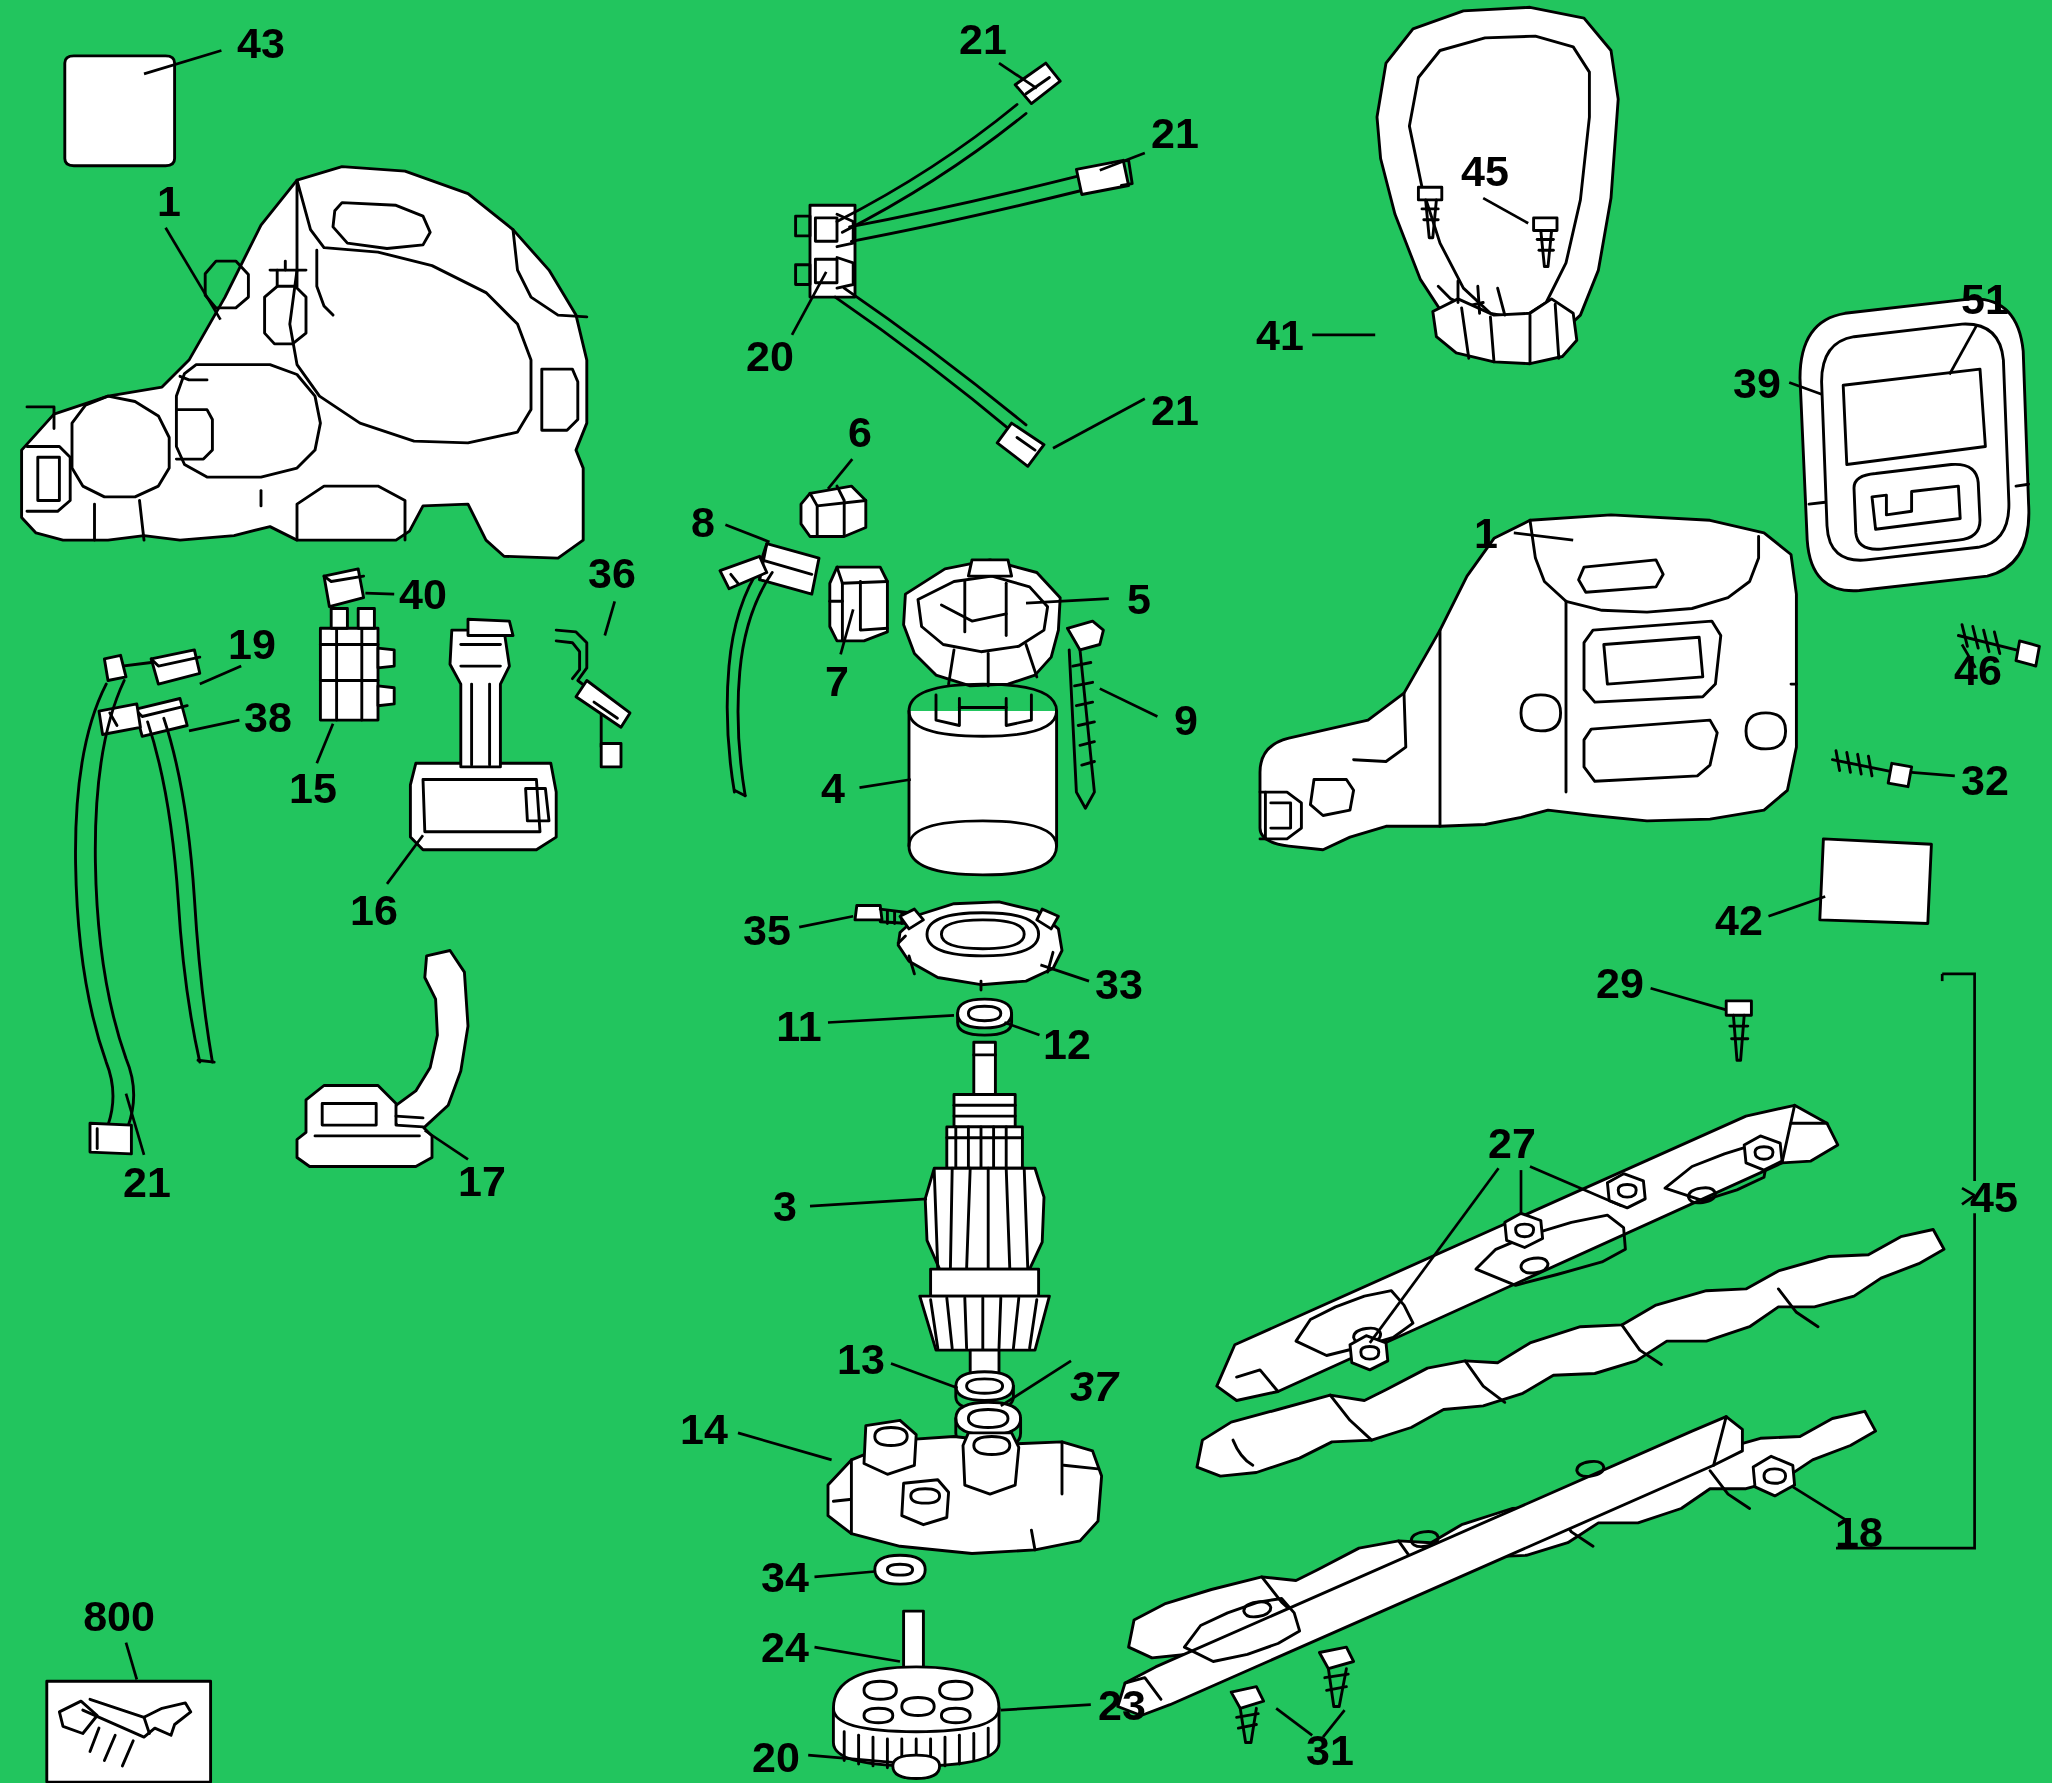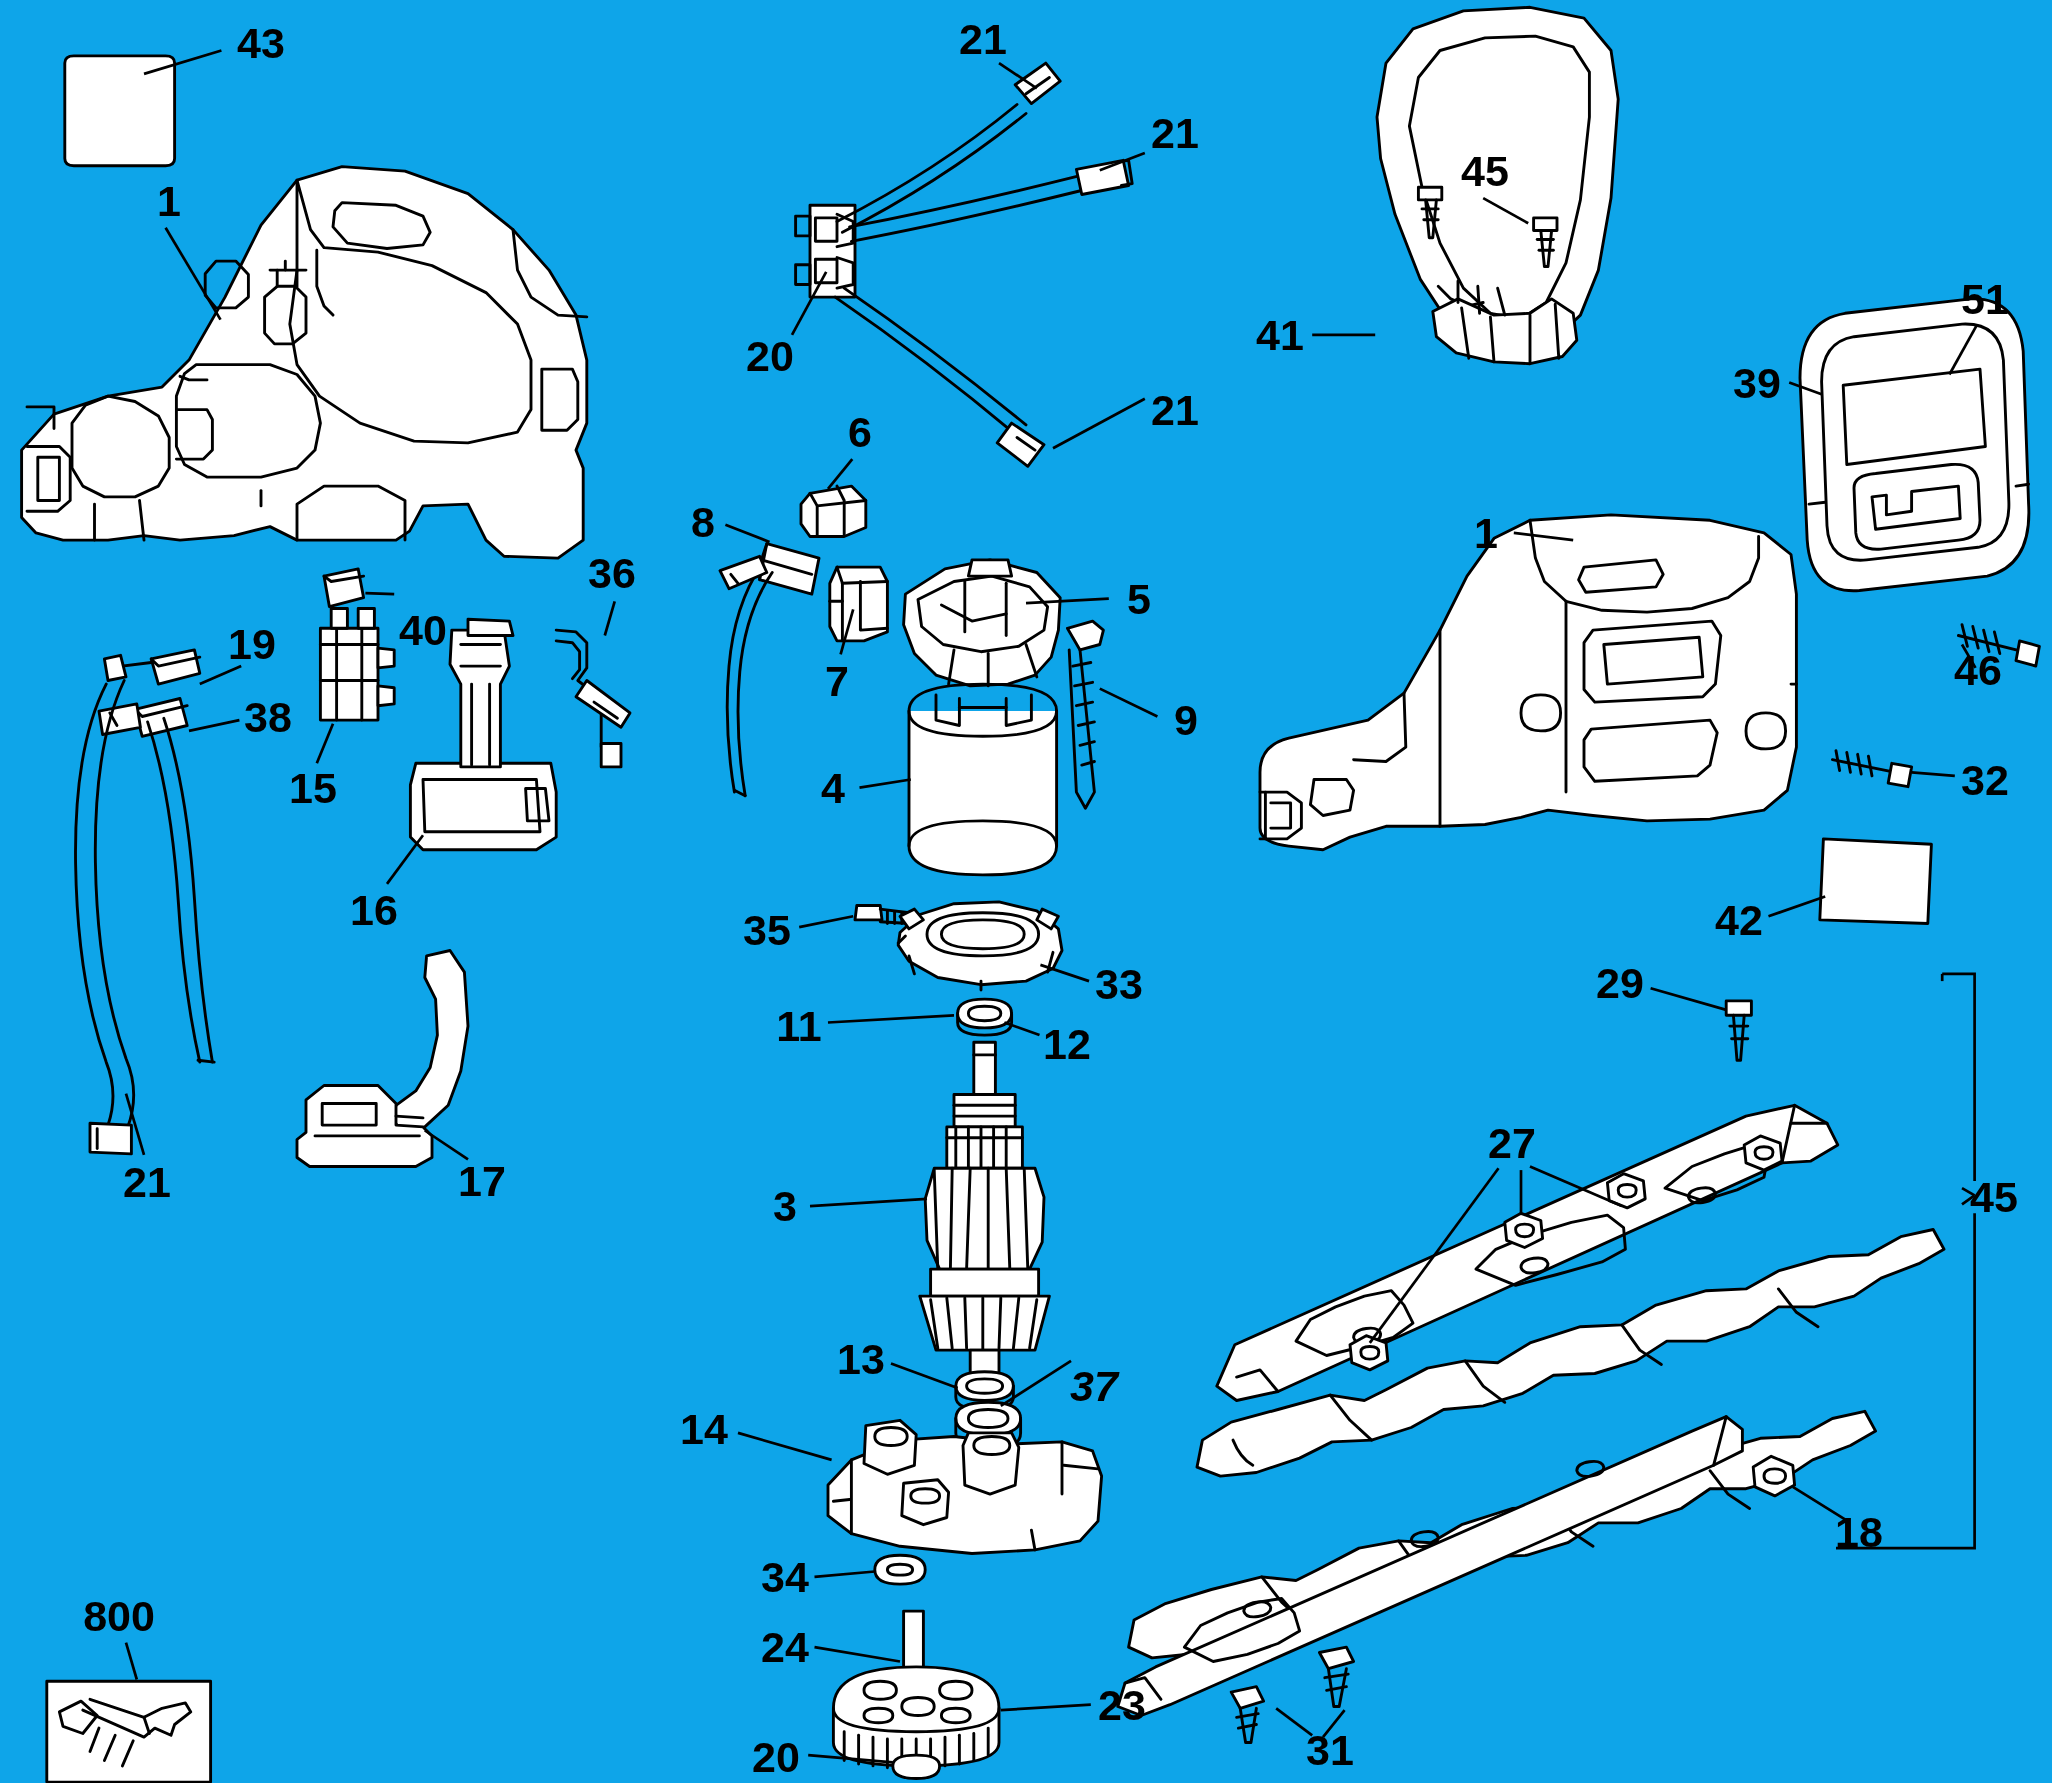"43" #diagram { background: #0ea5e9 -> #22c55e }
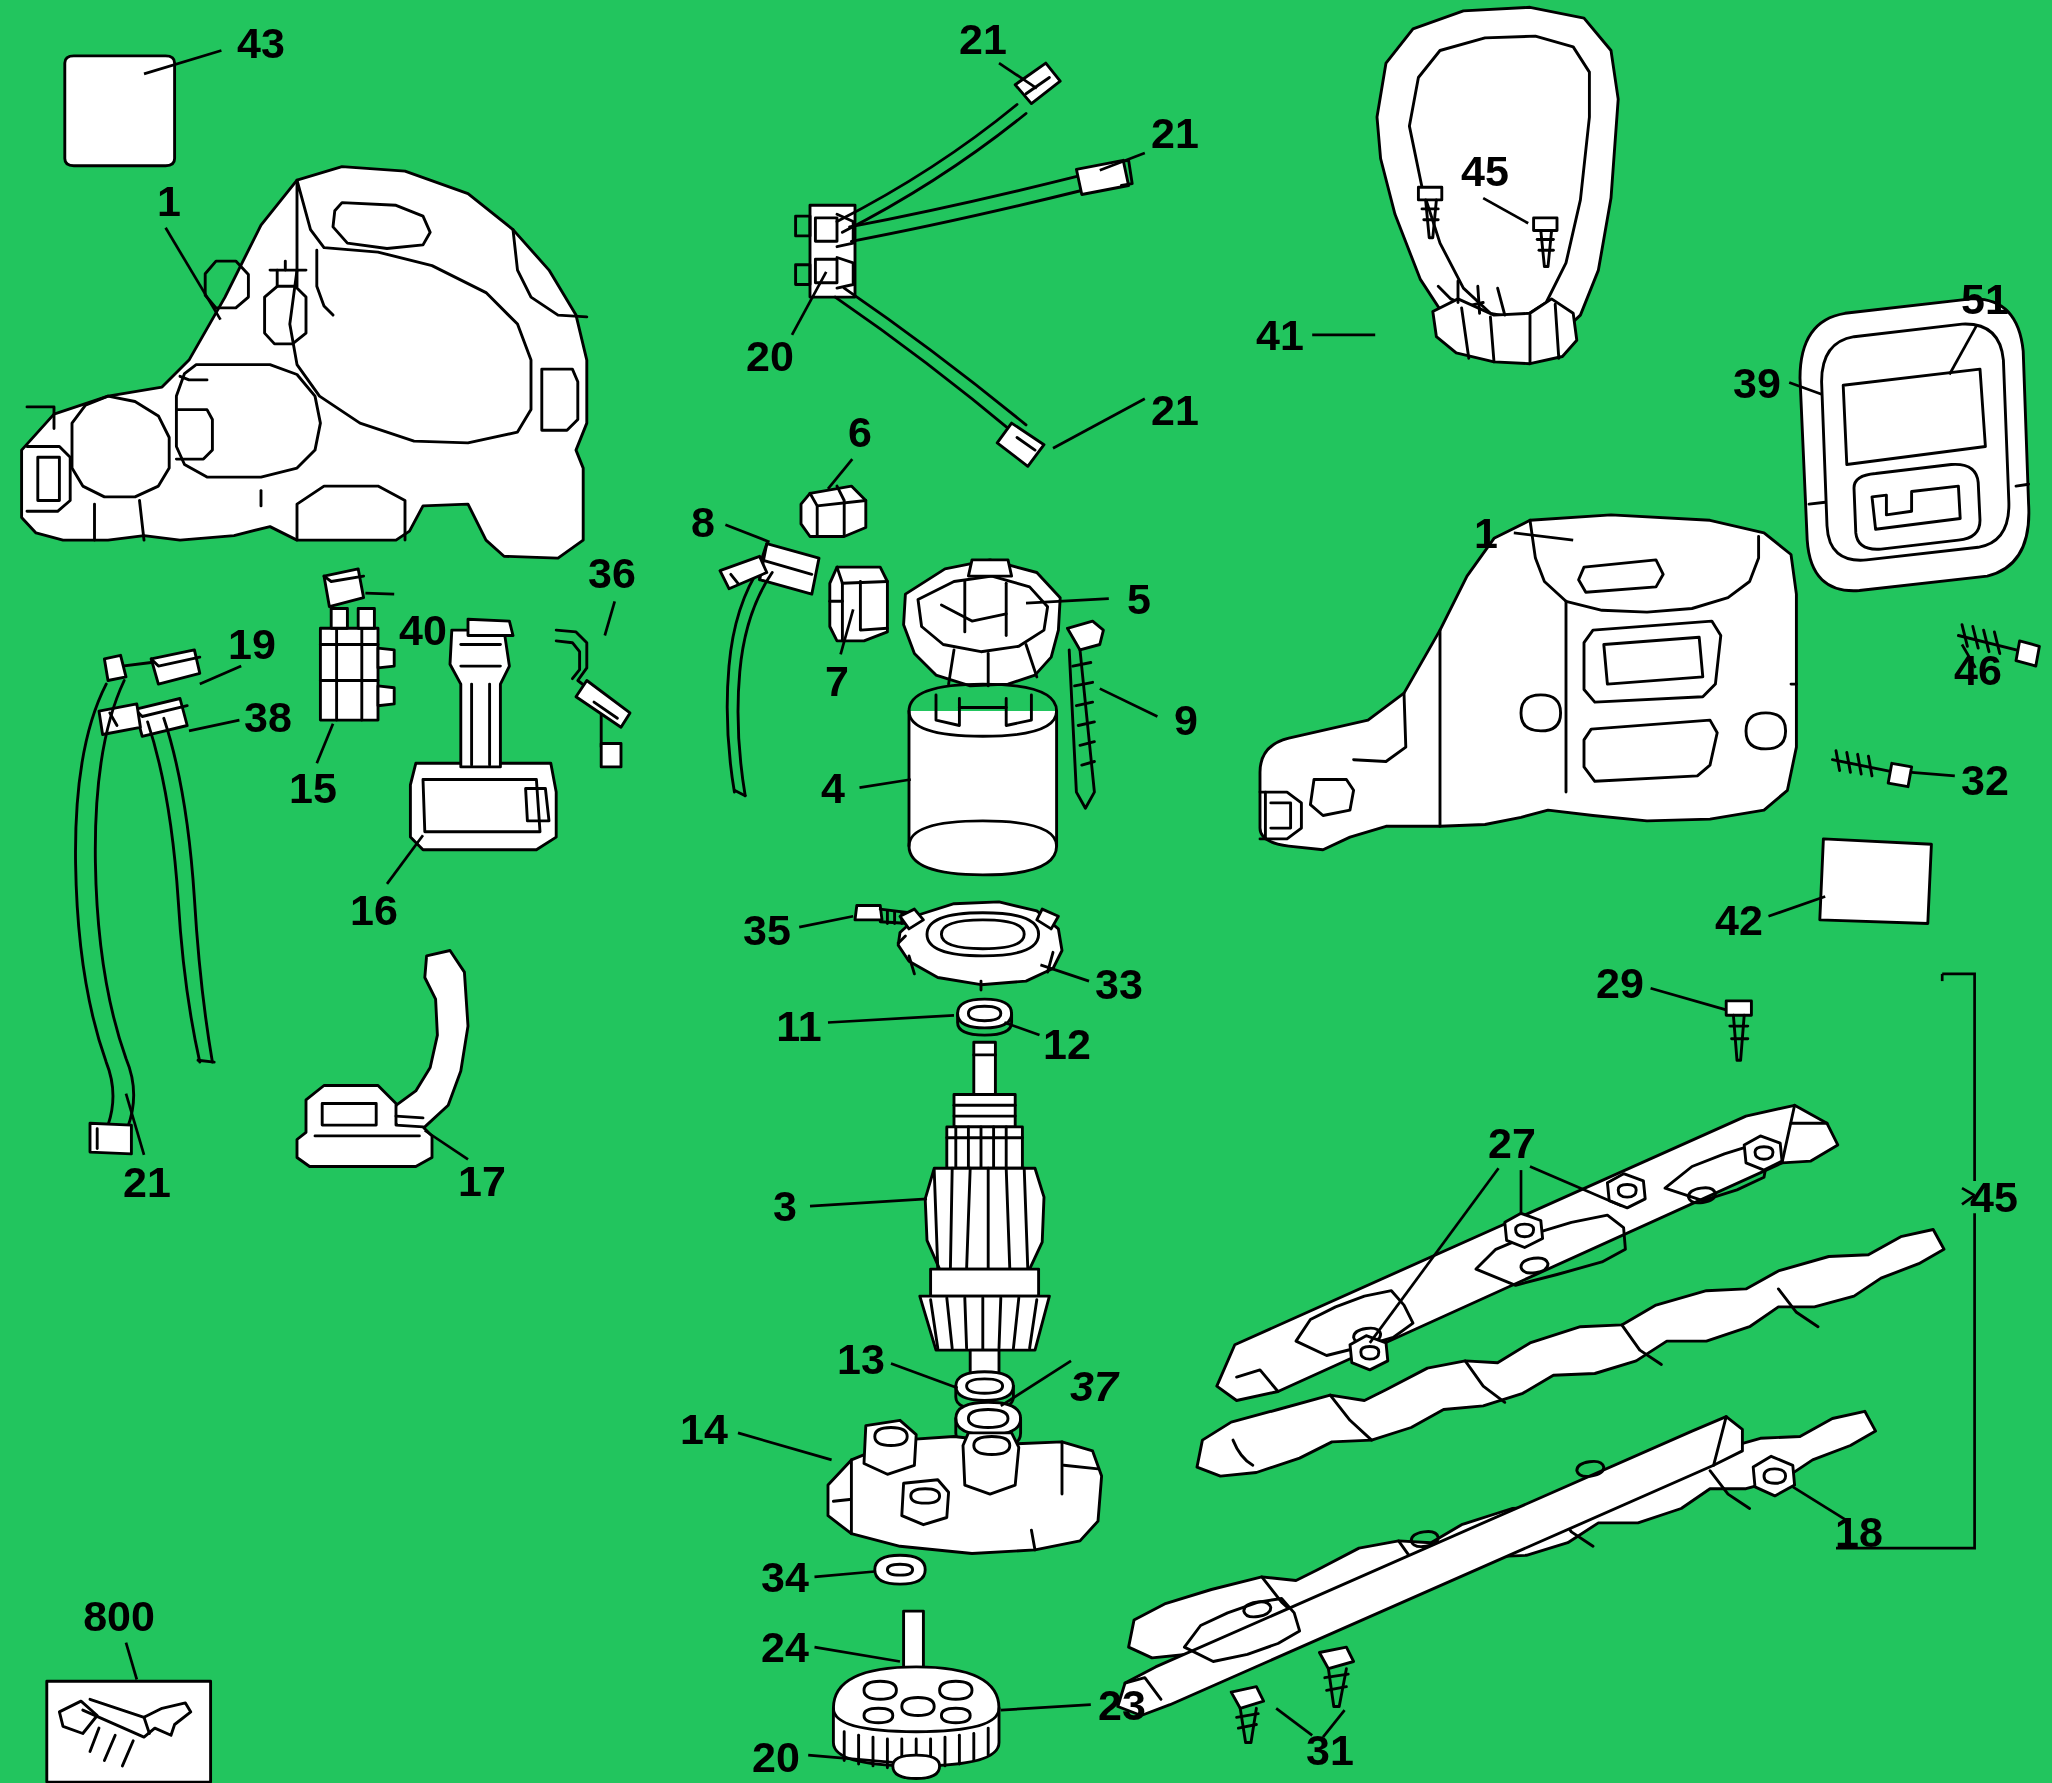"40" div.callout { margin-top: 36px -> none }
